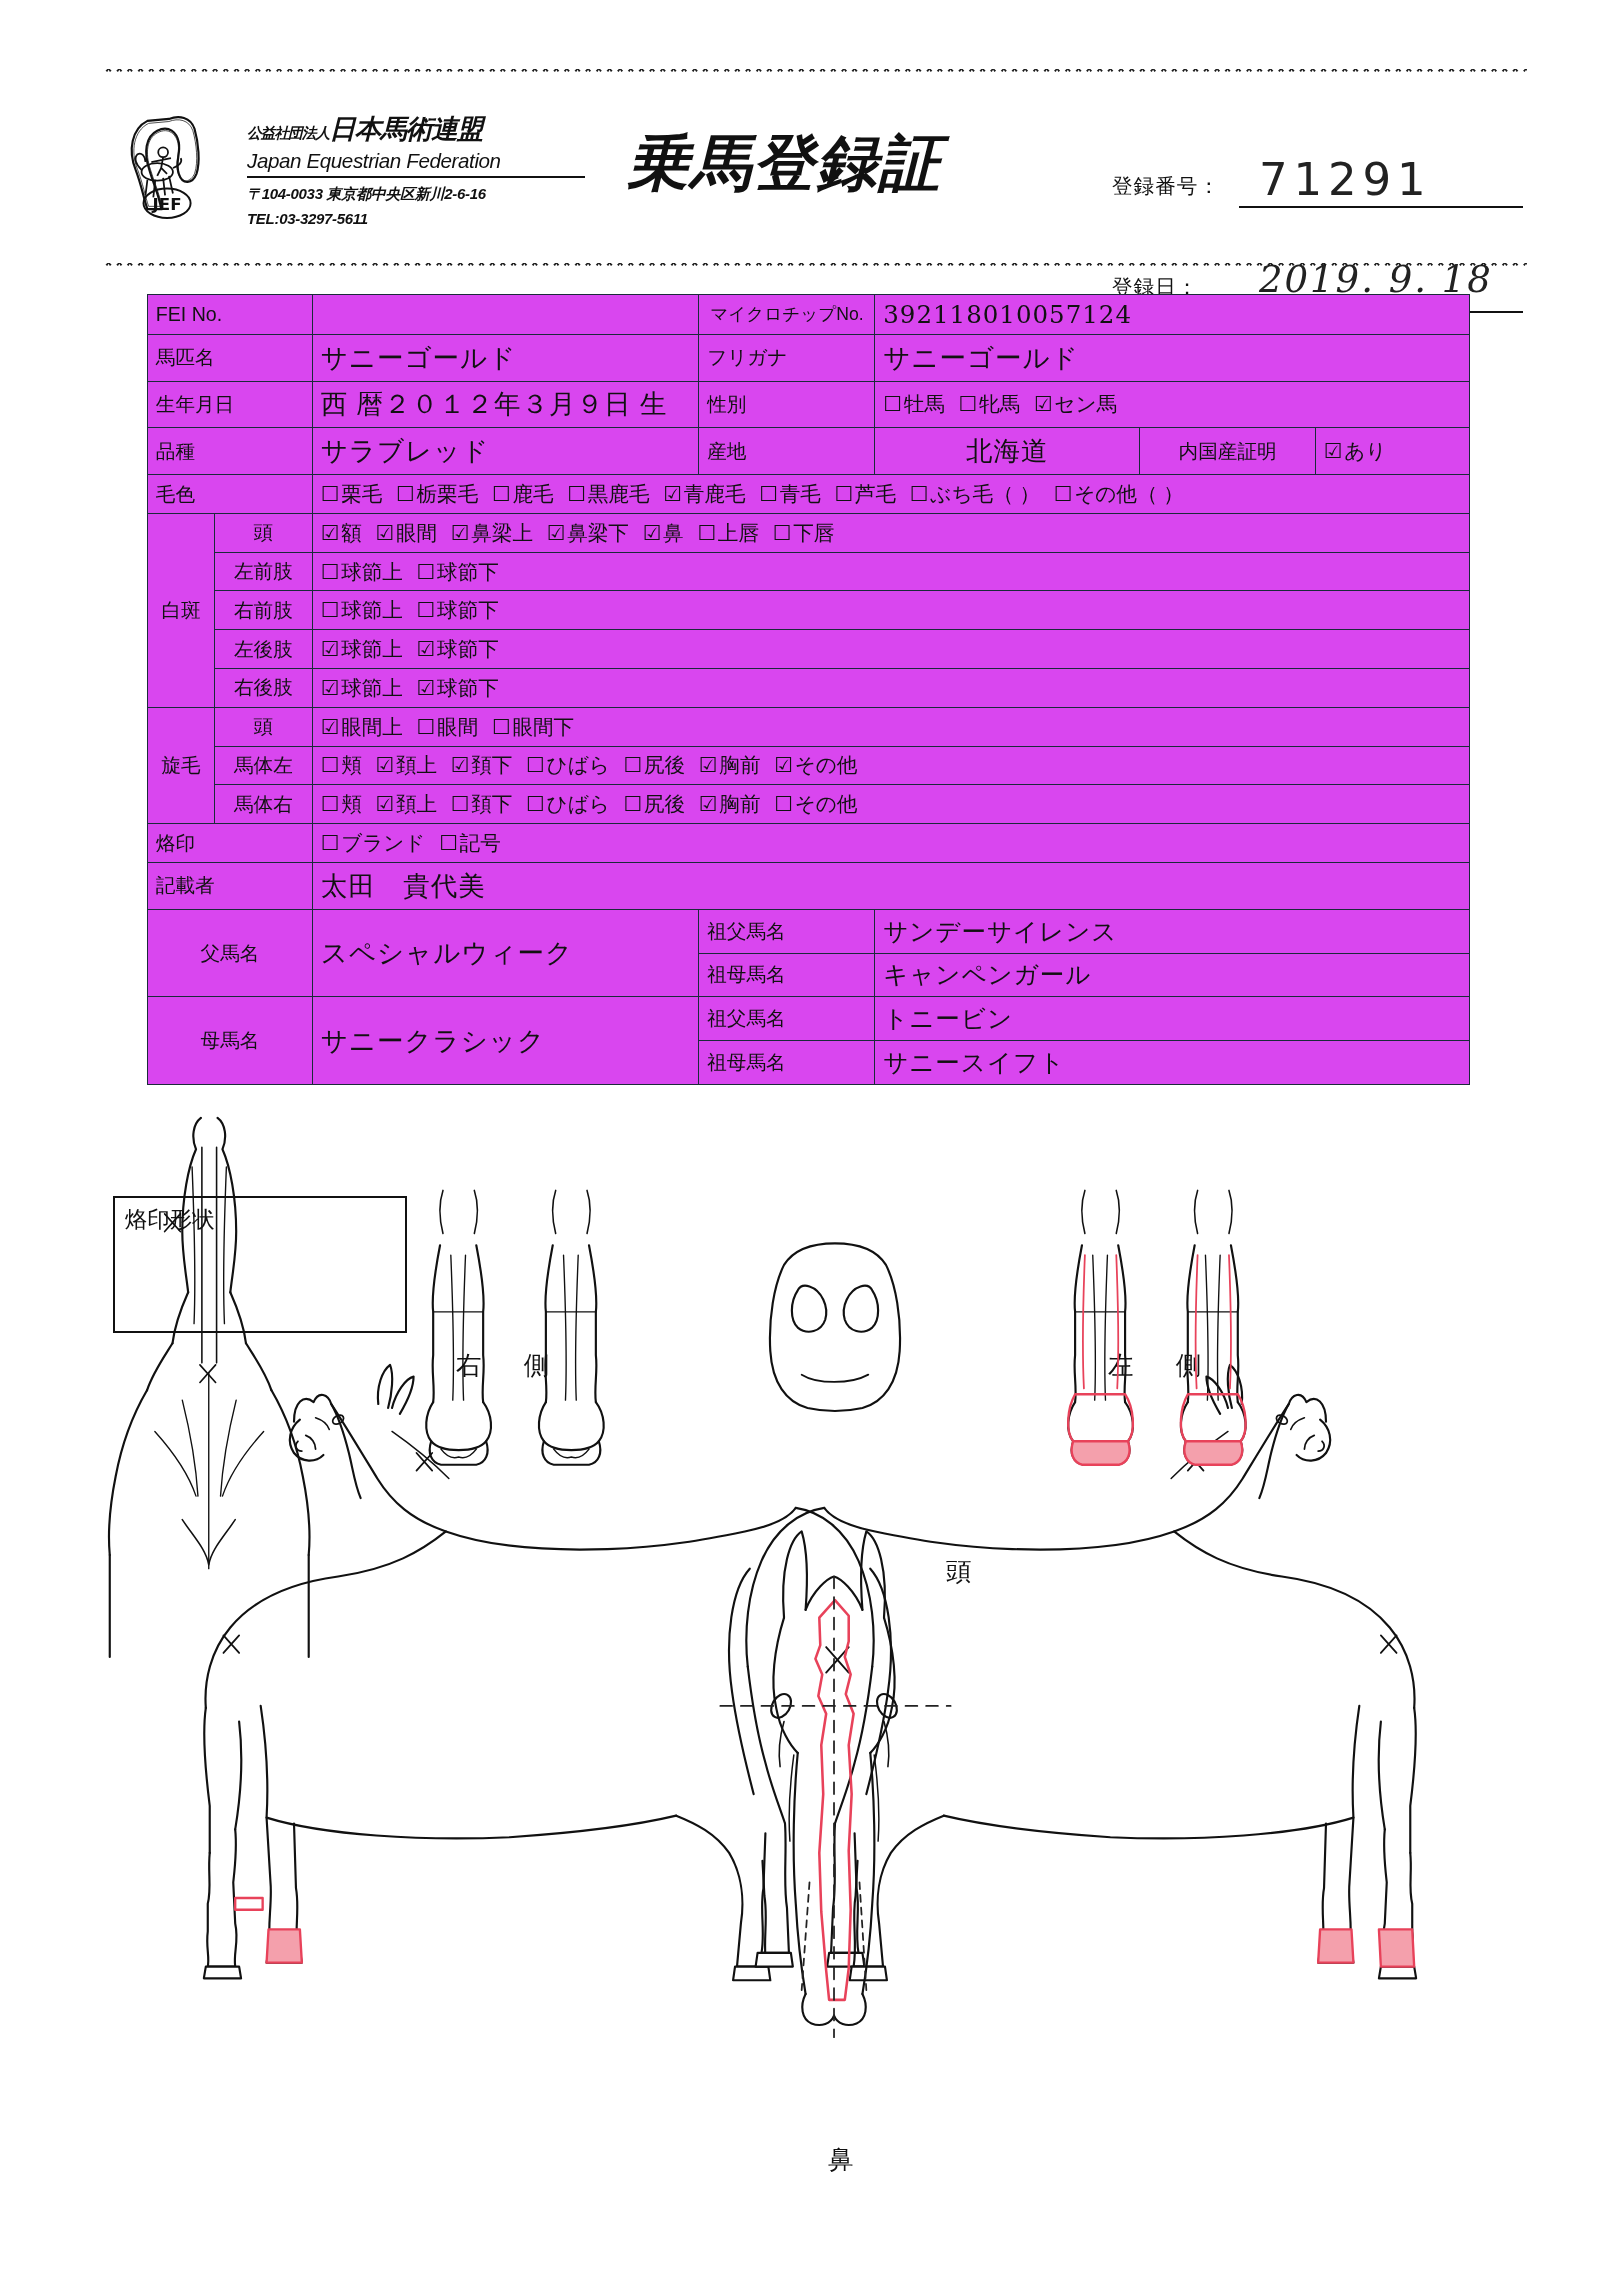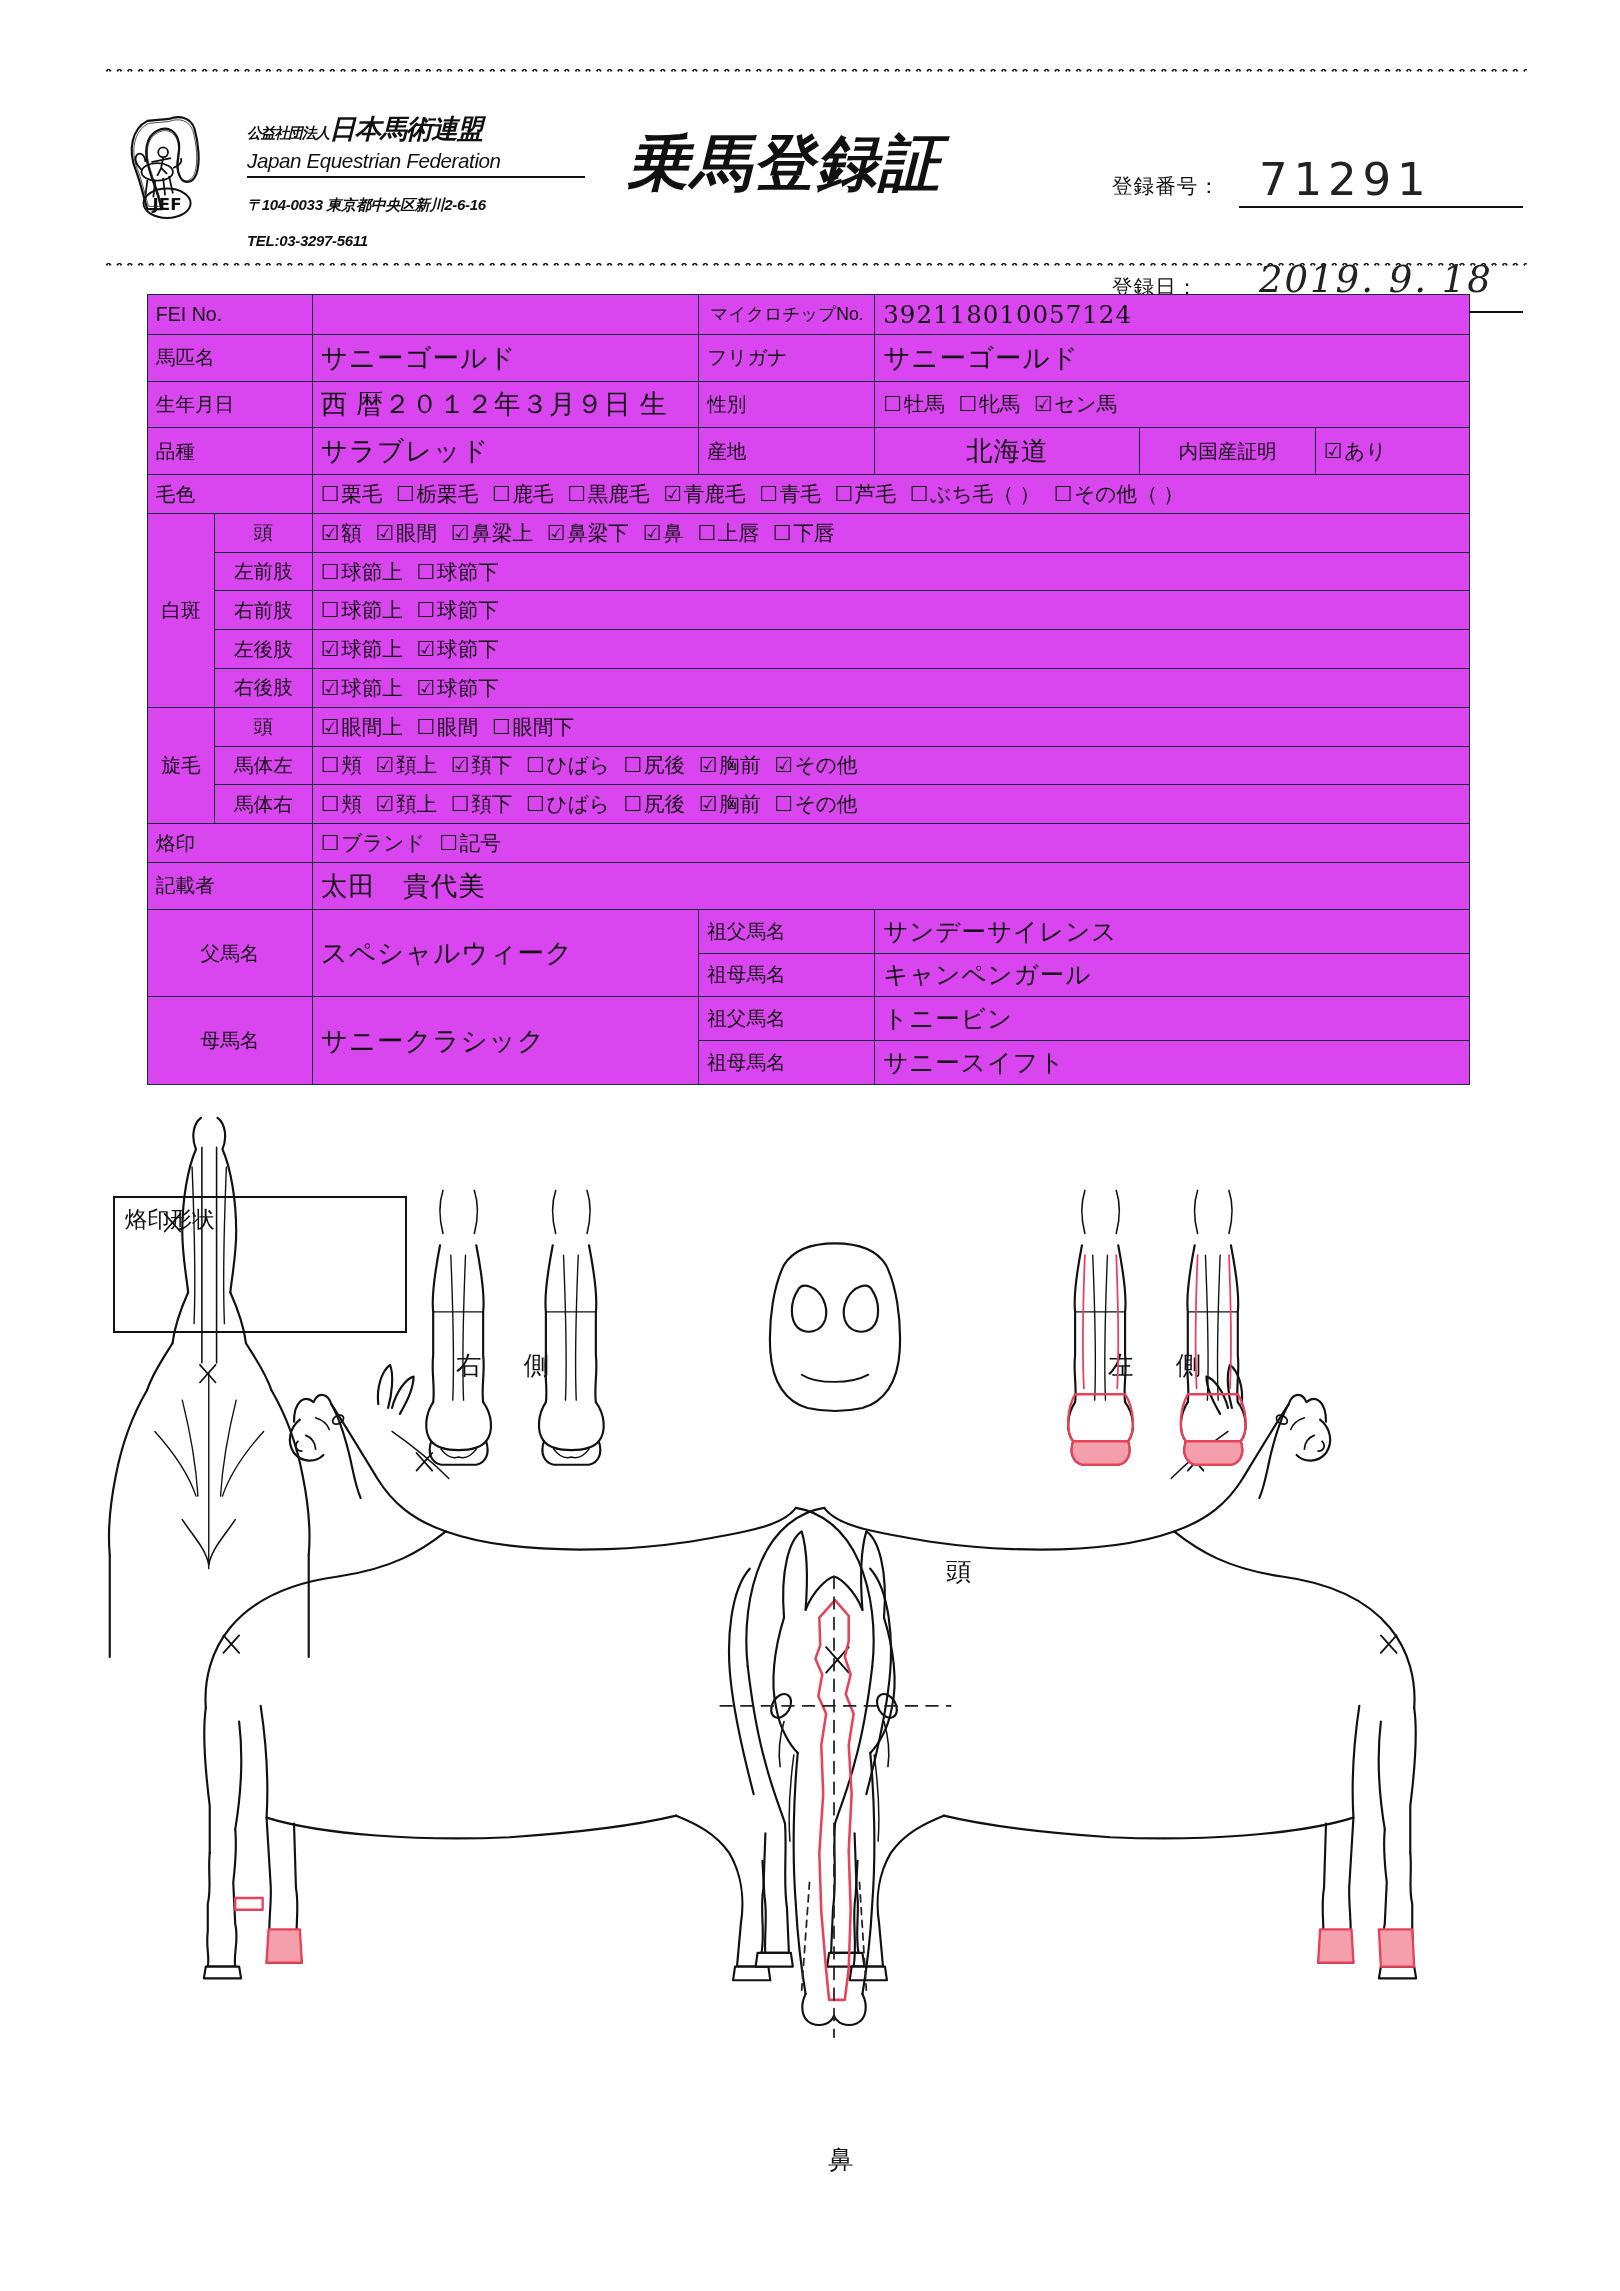"〒104-0033 東京都中央区新川2-6-16" .org-addr { margin-top: 18px -> 7px }
